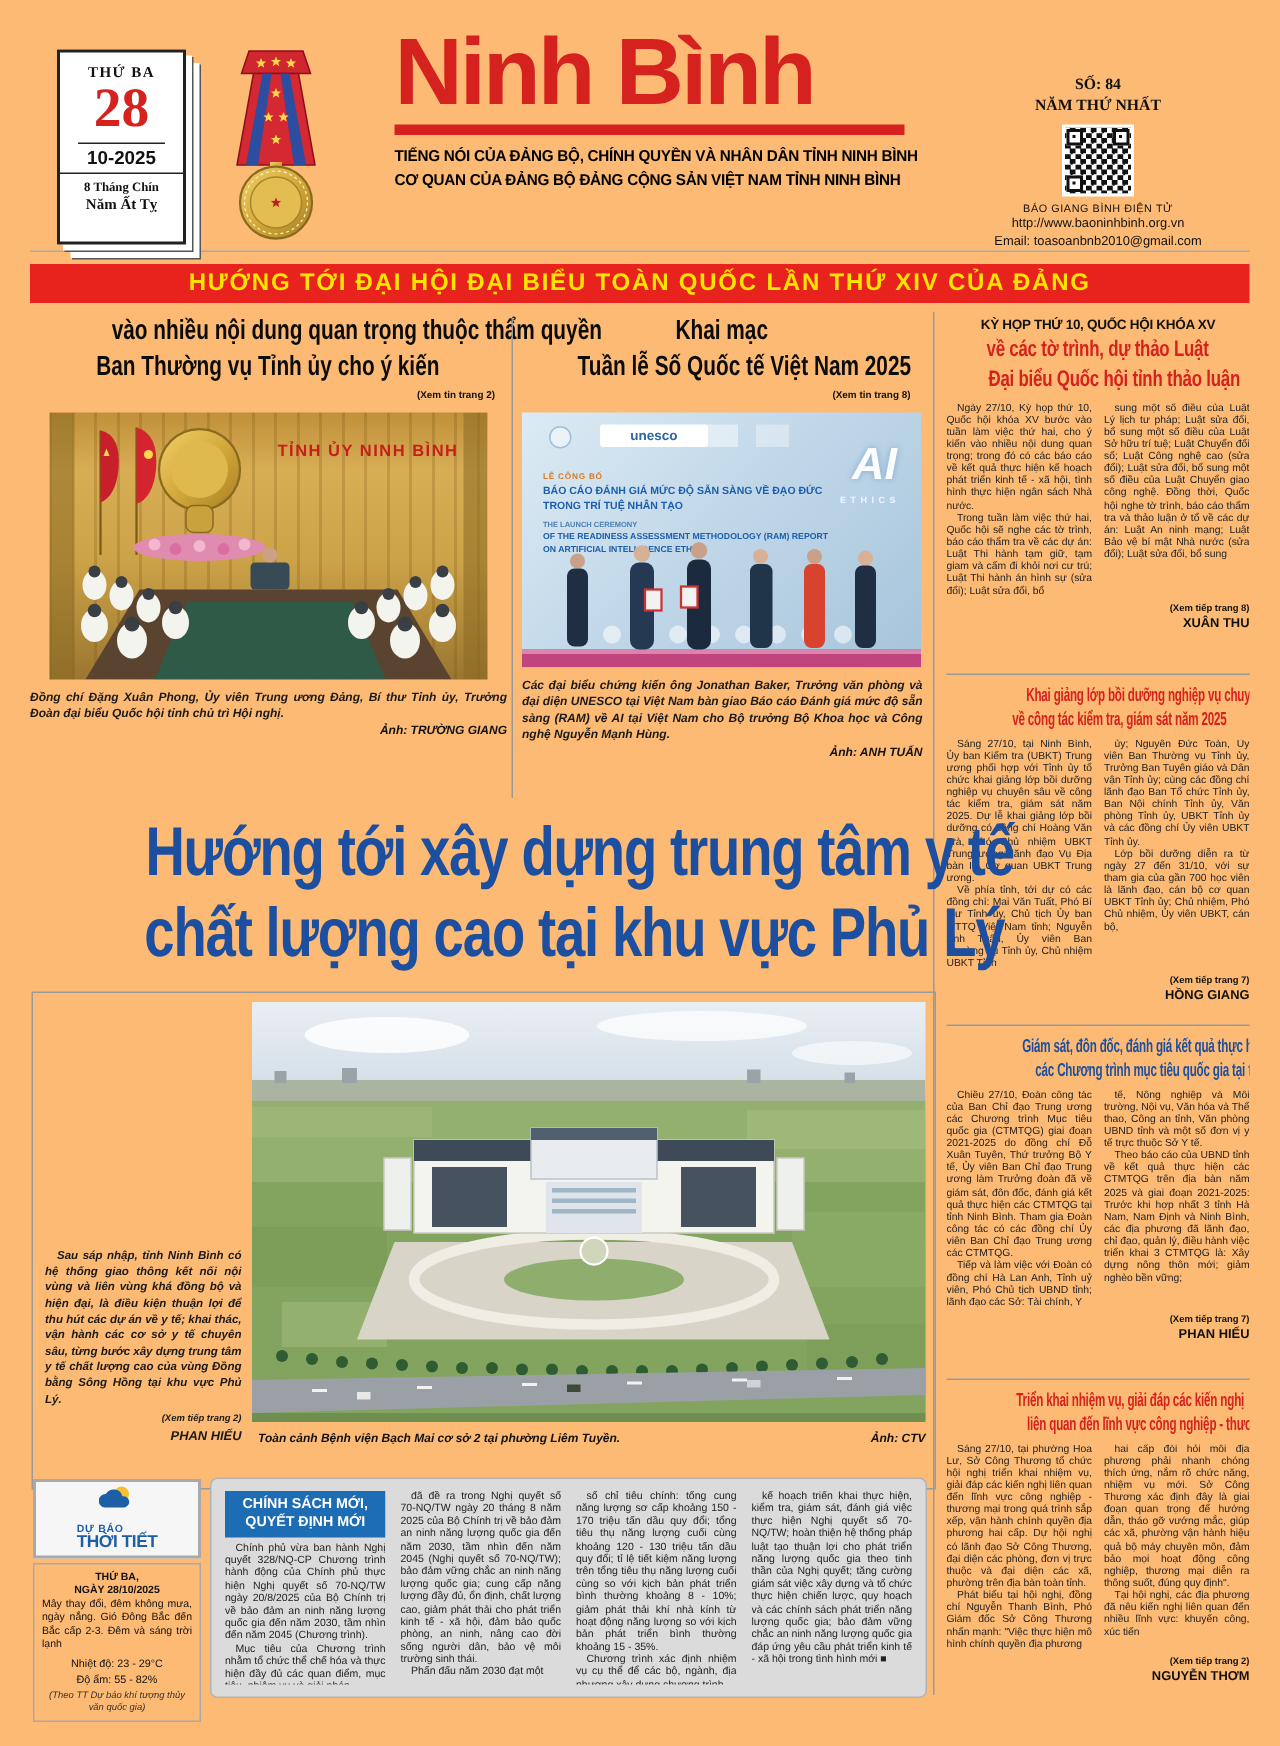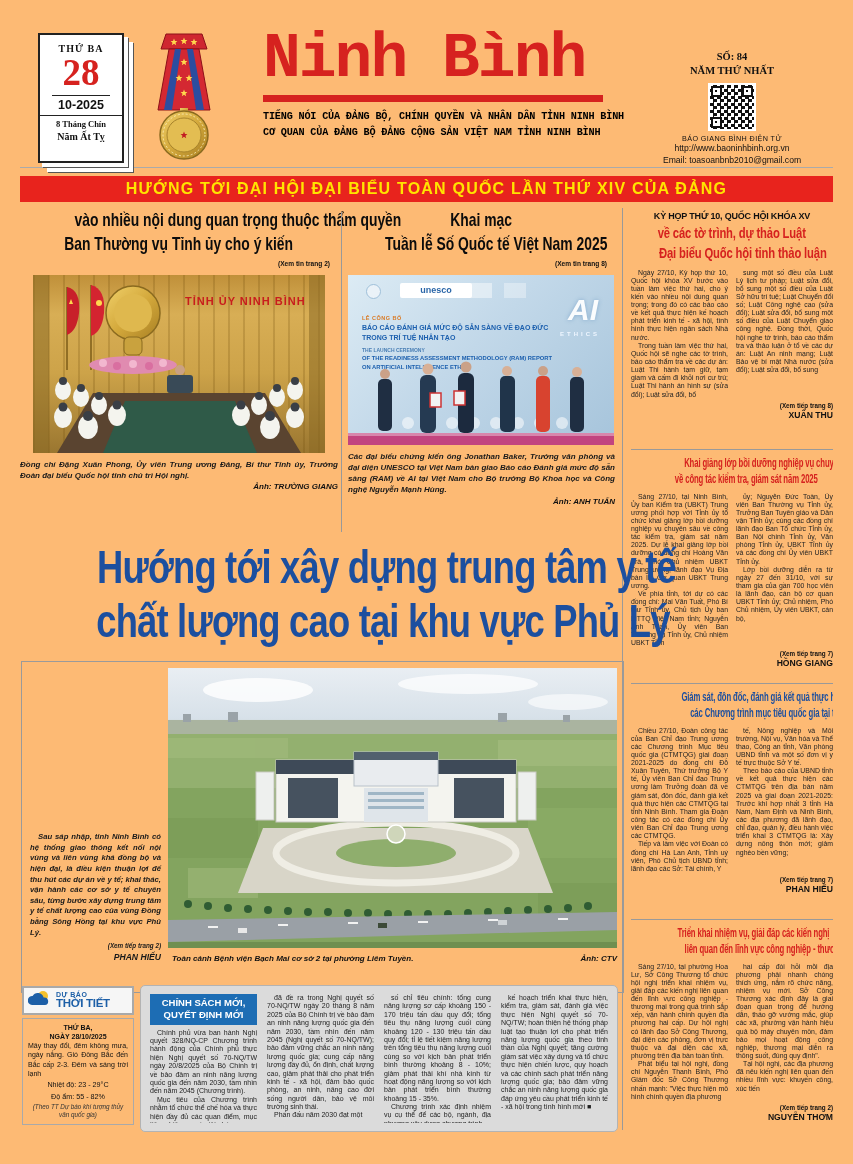"Ninh Bình" .mast { font-family: Liberation Mono, monospace -> none; top: 26px -> 14px }
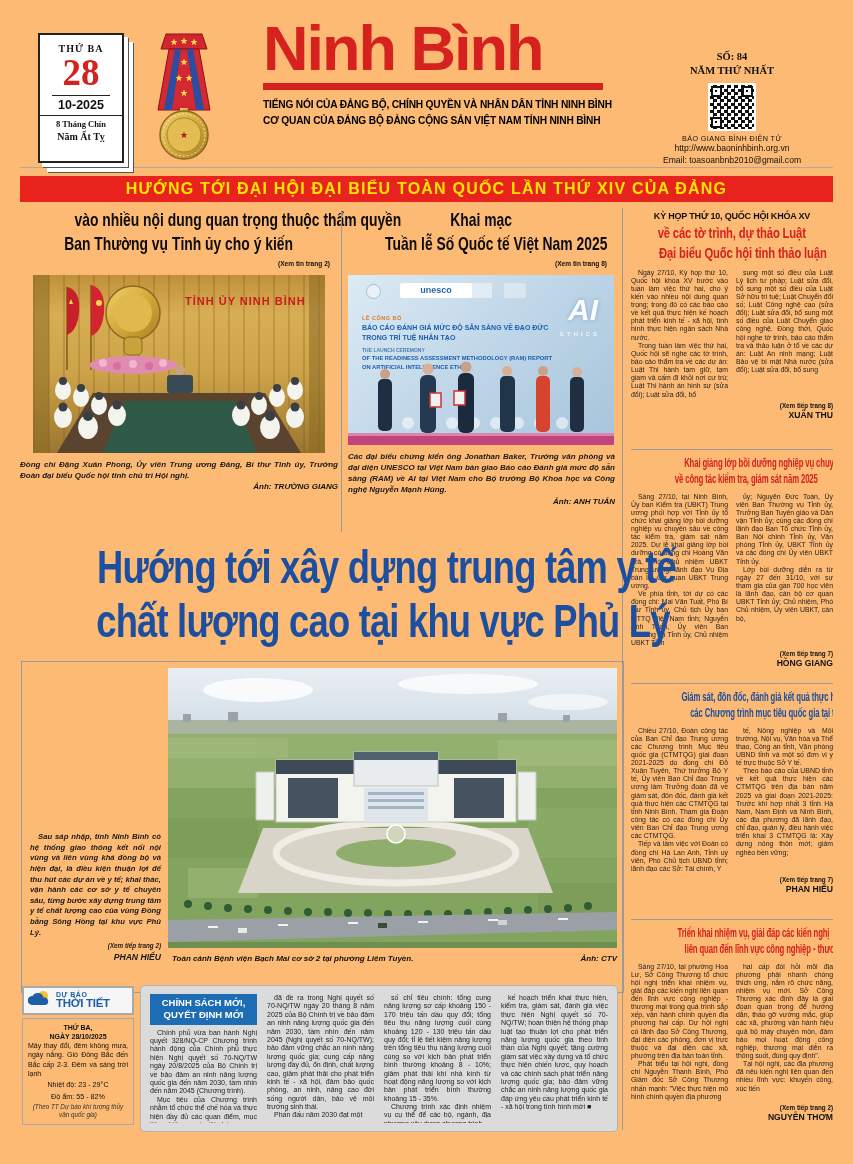"THỜI TIẾT" .w-head { flex-direction: none -> column }
